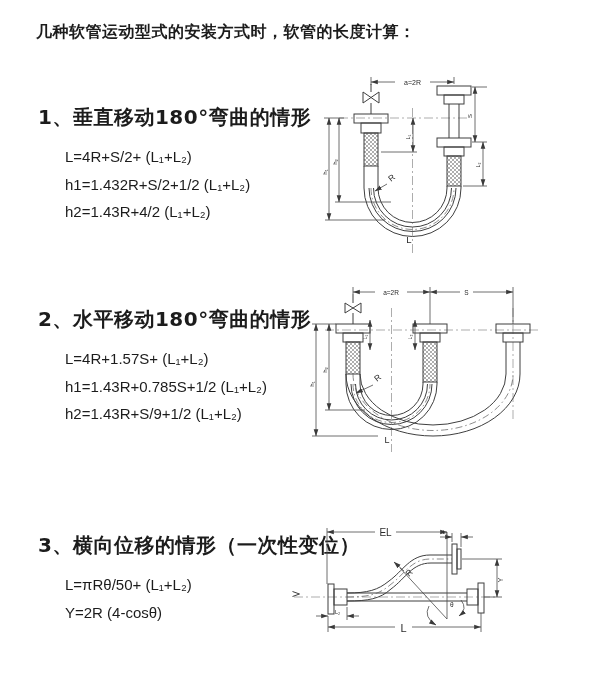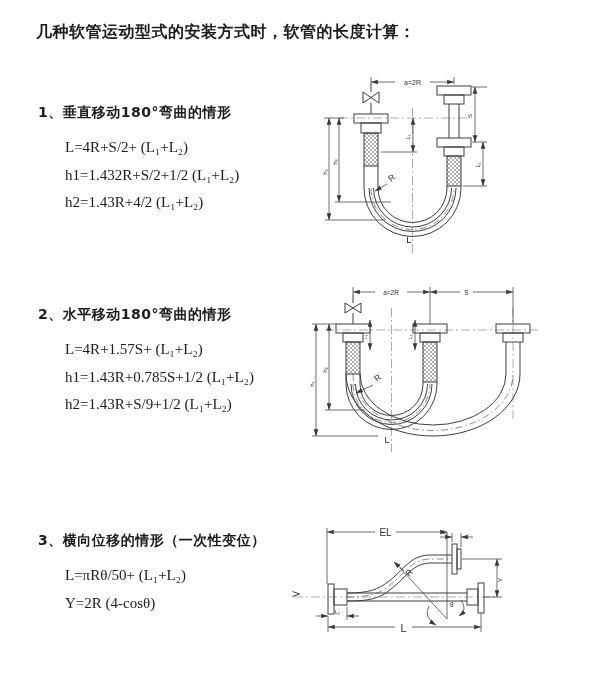"1、垂直移动180°弯曲的情形" .sec-heading { font-size: 14px -> 20px }
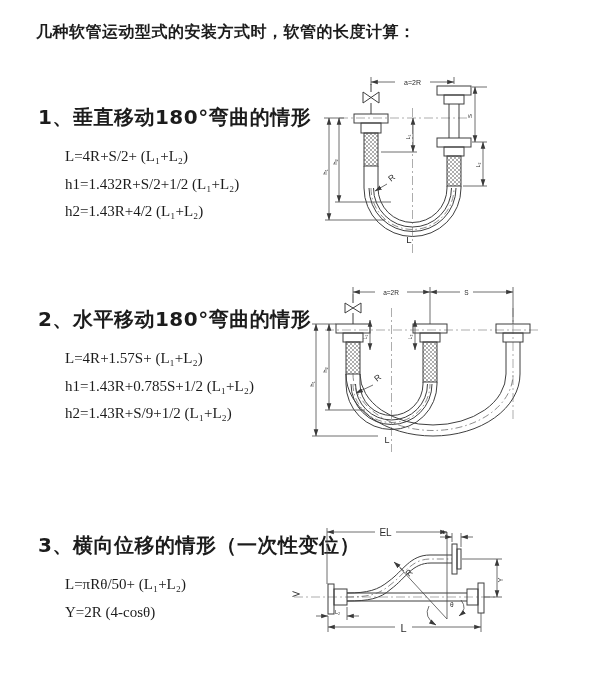"L=4R+S/2+ (L₁+L₂)" .formula { font-family: Liberation Serif, serif -> Liberation Sans, sans-serif }
